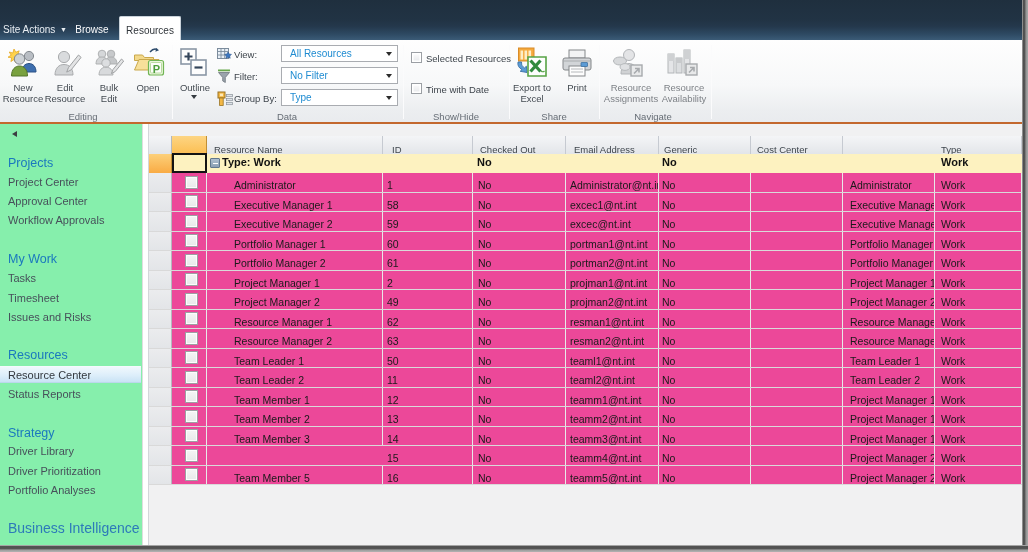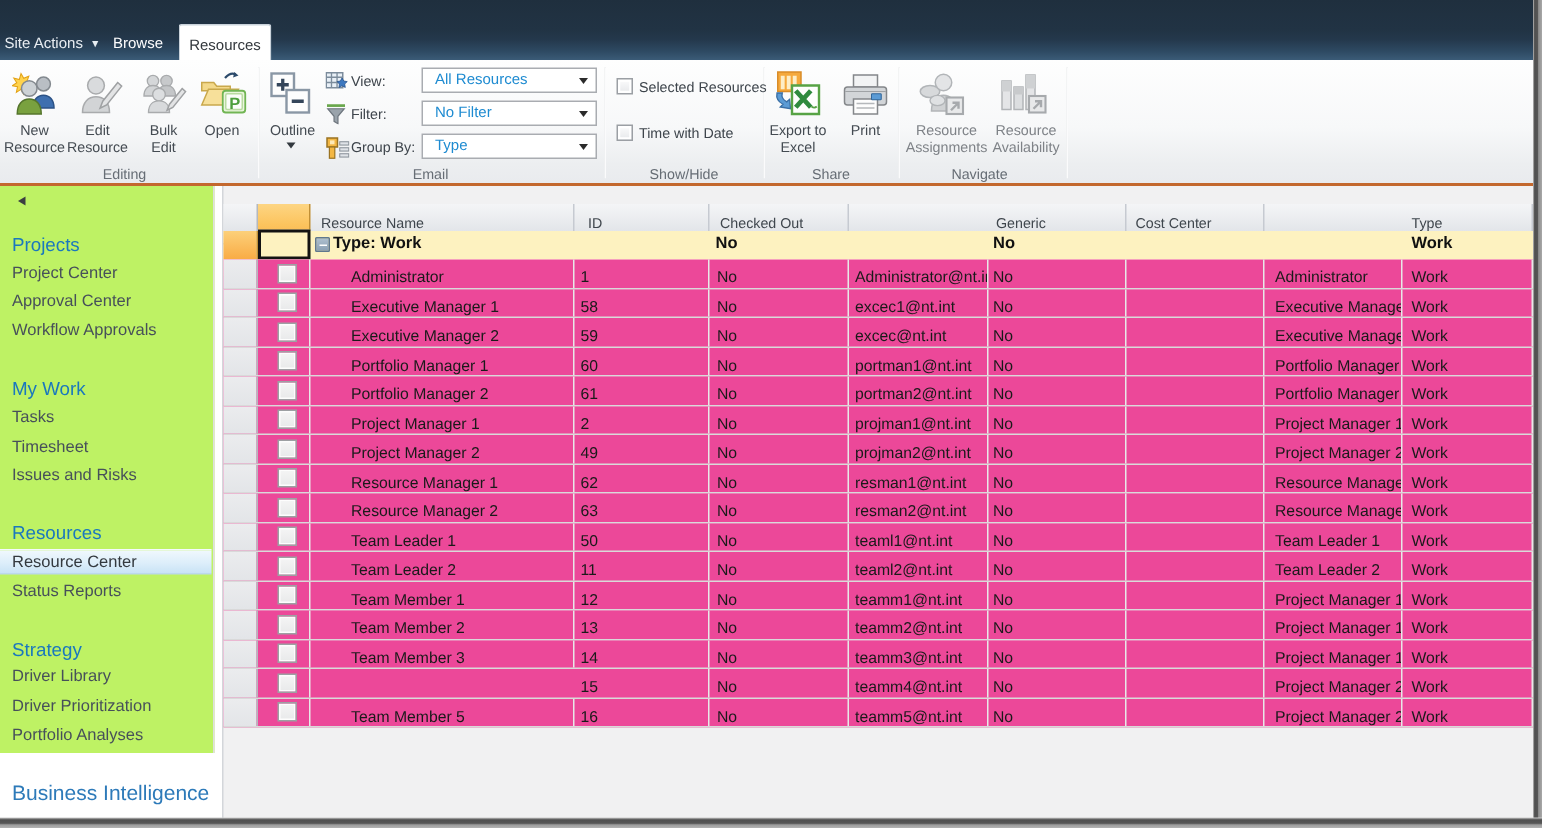"Email" div.glabel { text: Email -> Data }
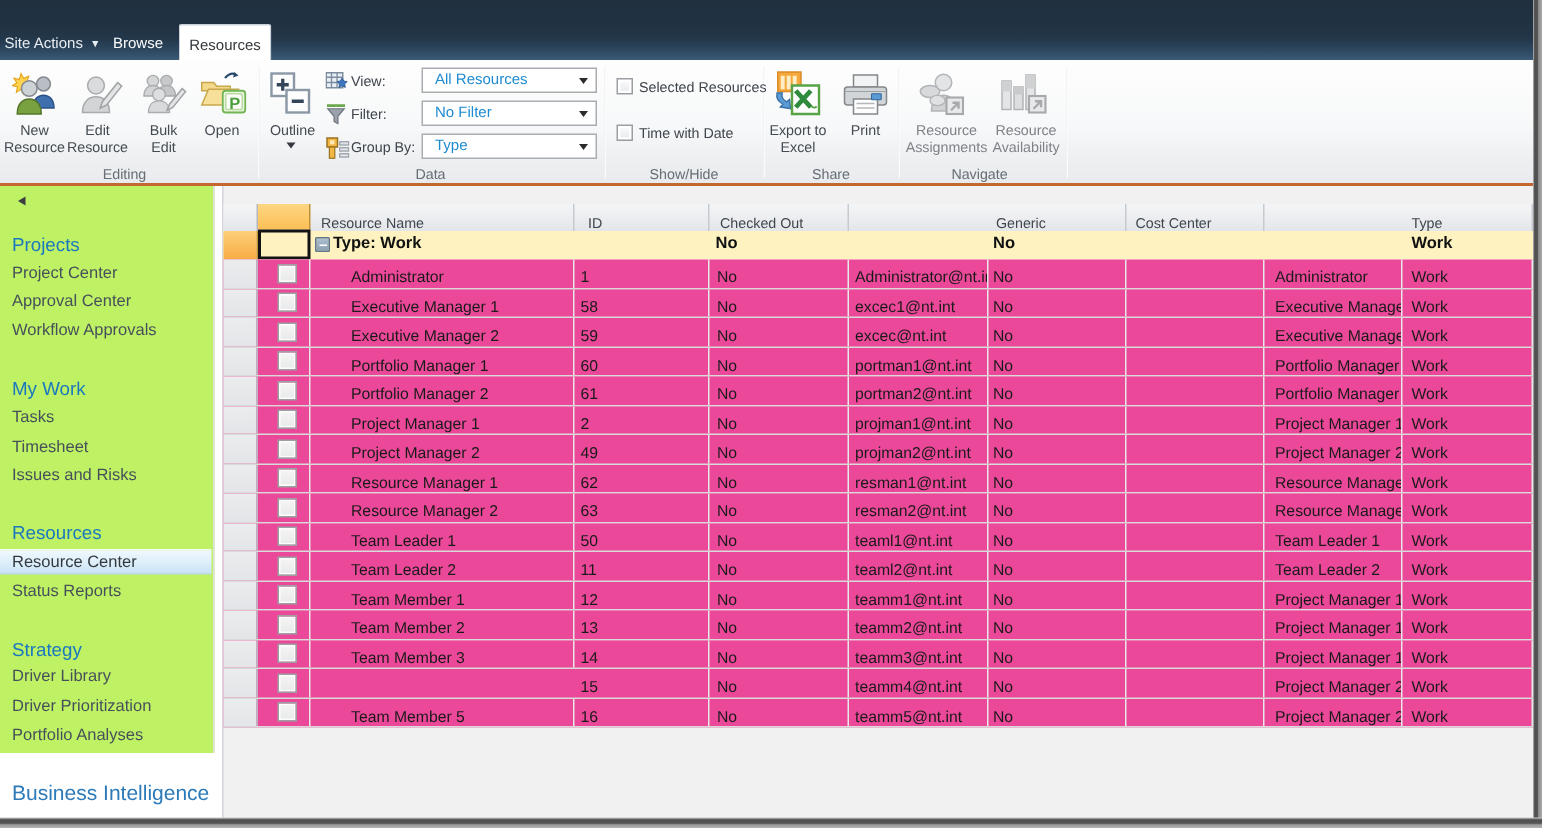"Email Address" div.hc { html: none -> <div>Email Address</div> }
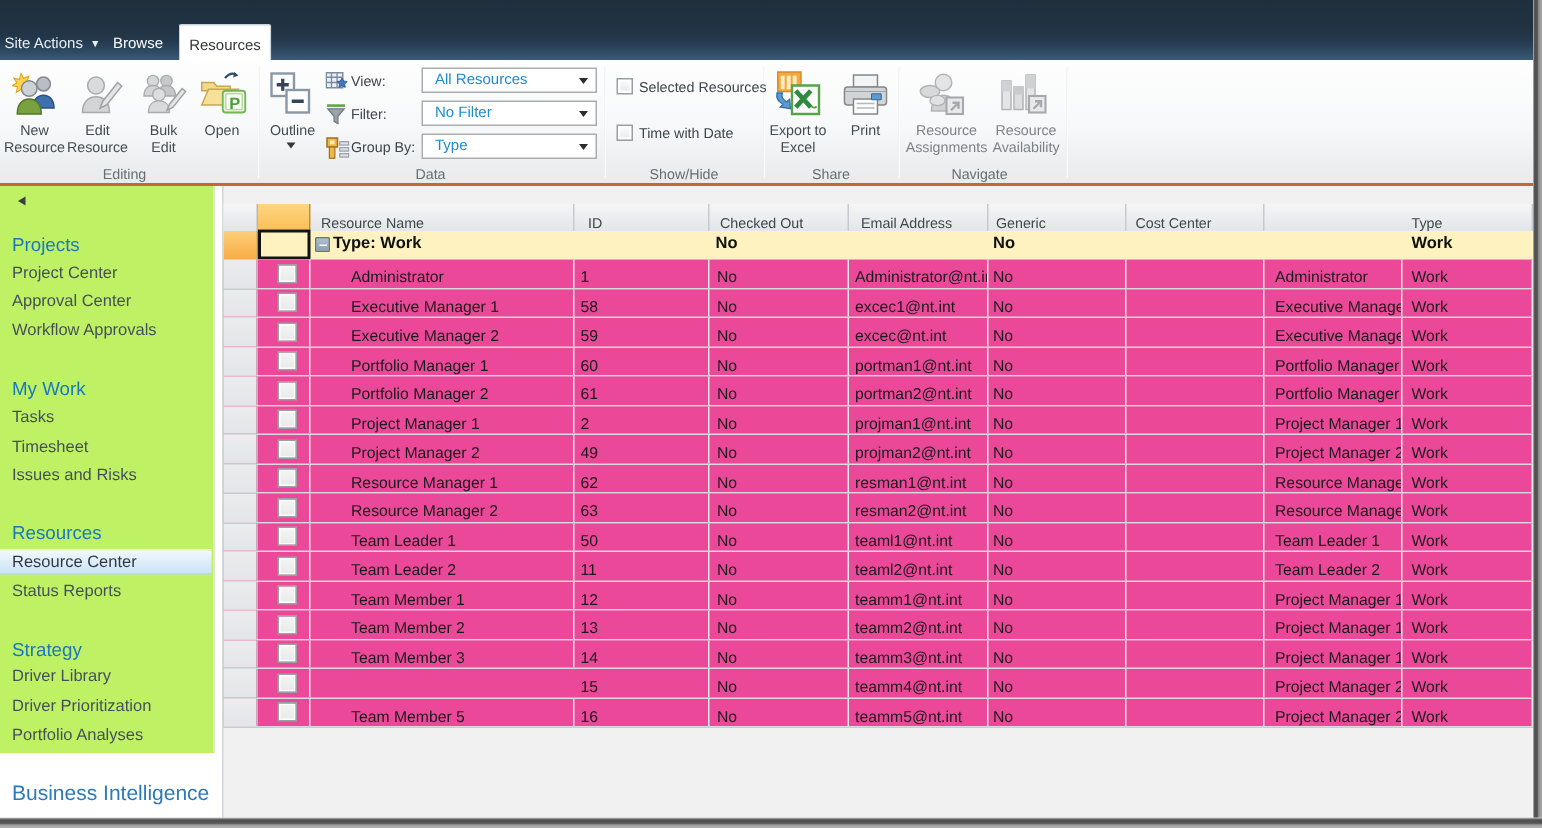"Projects" #nav { background: #bef264 -> #86efac; height: 378px -> 426px }
